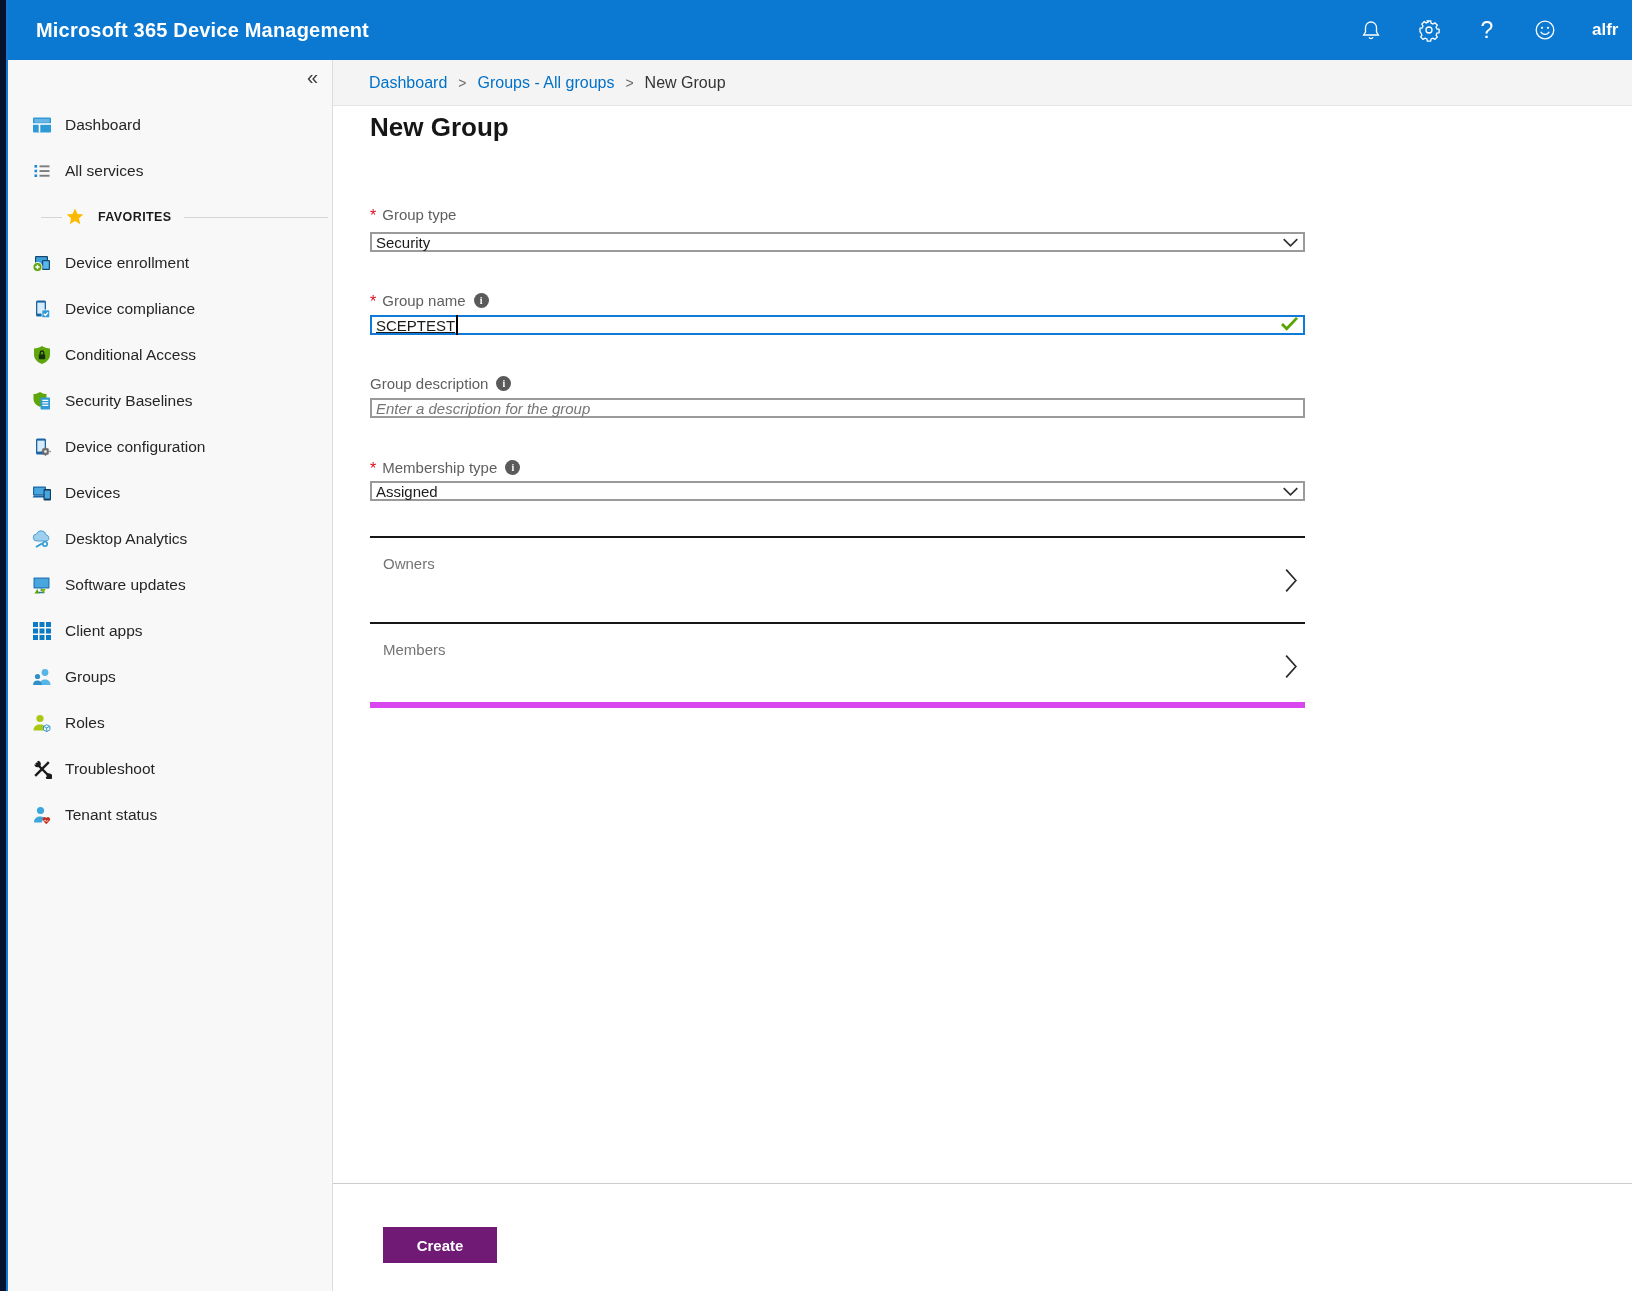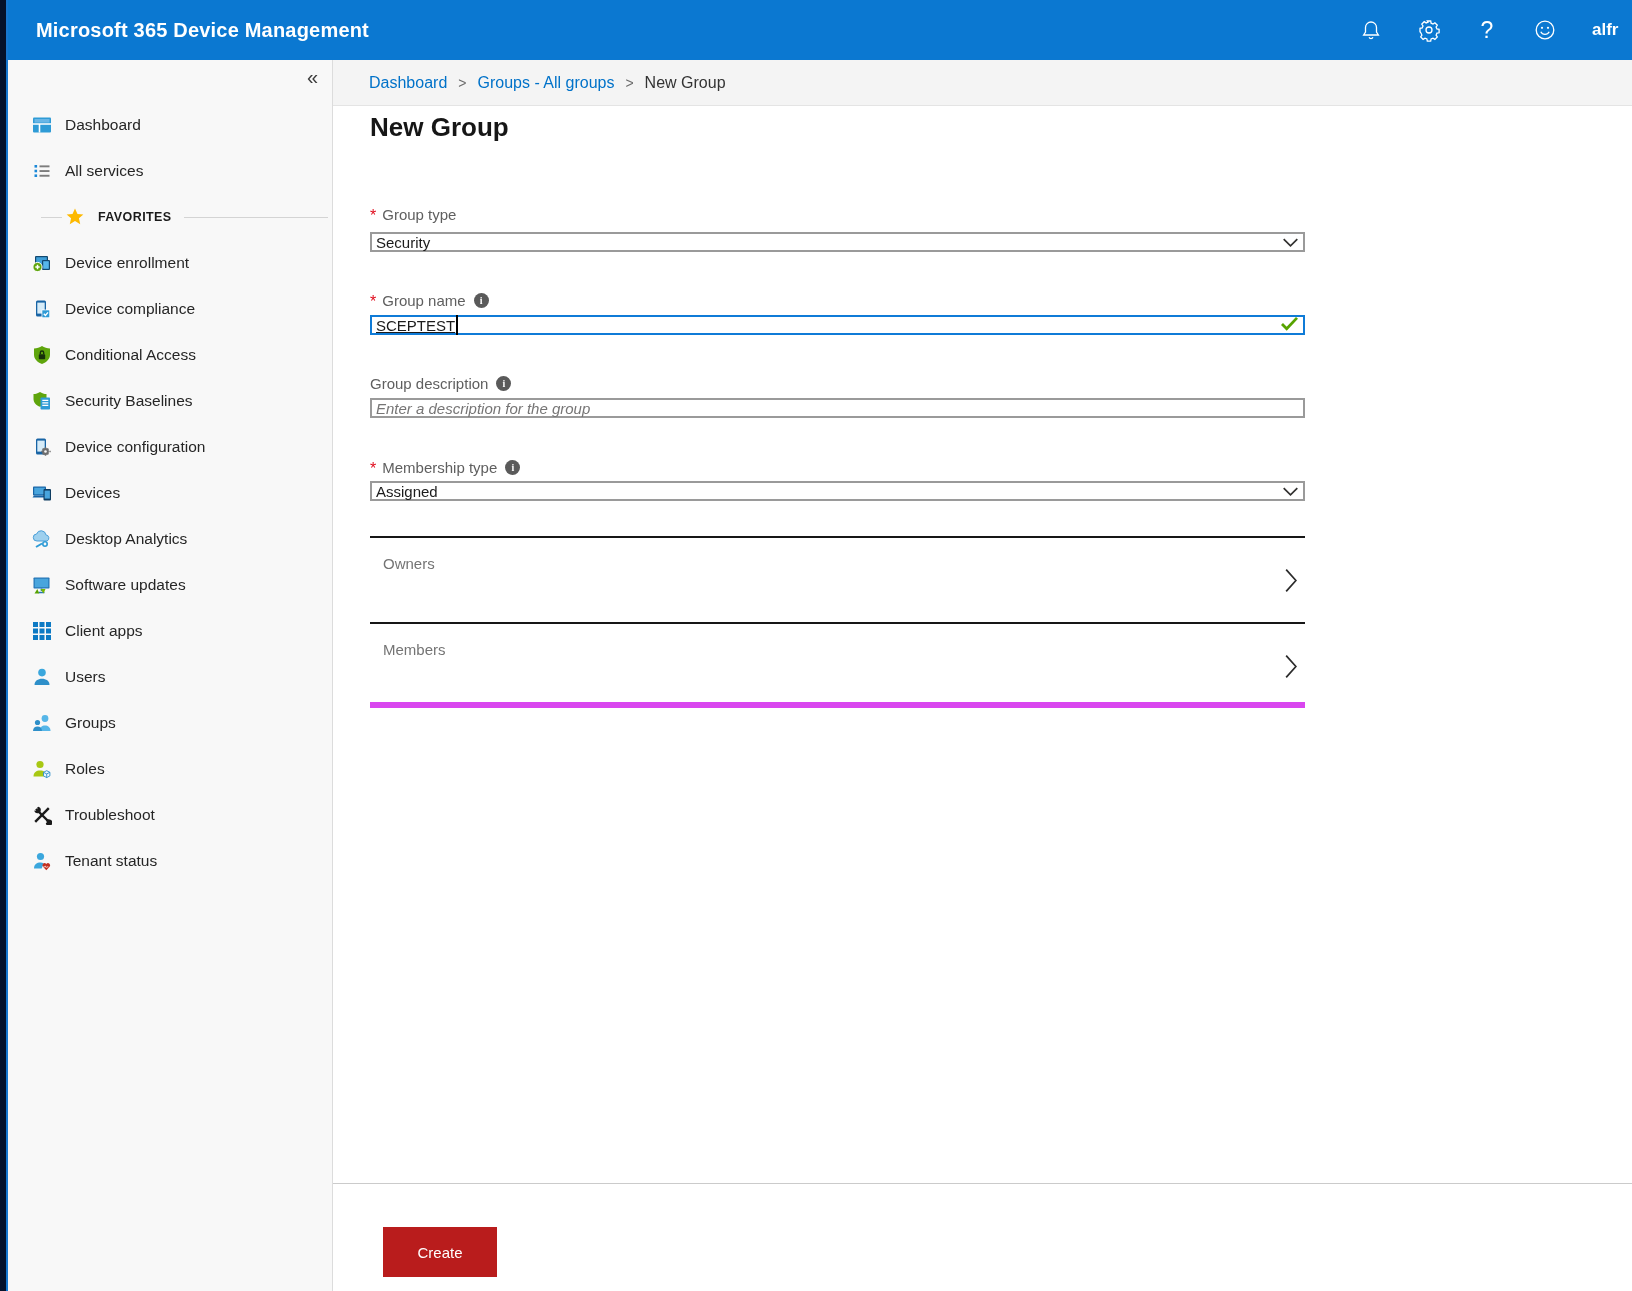"Users" div.nav-item { html: <div> <span> <svg> <circle></circle> <path></path> </svg> </span> <span>Users</span> </div> -> none }
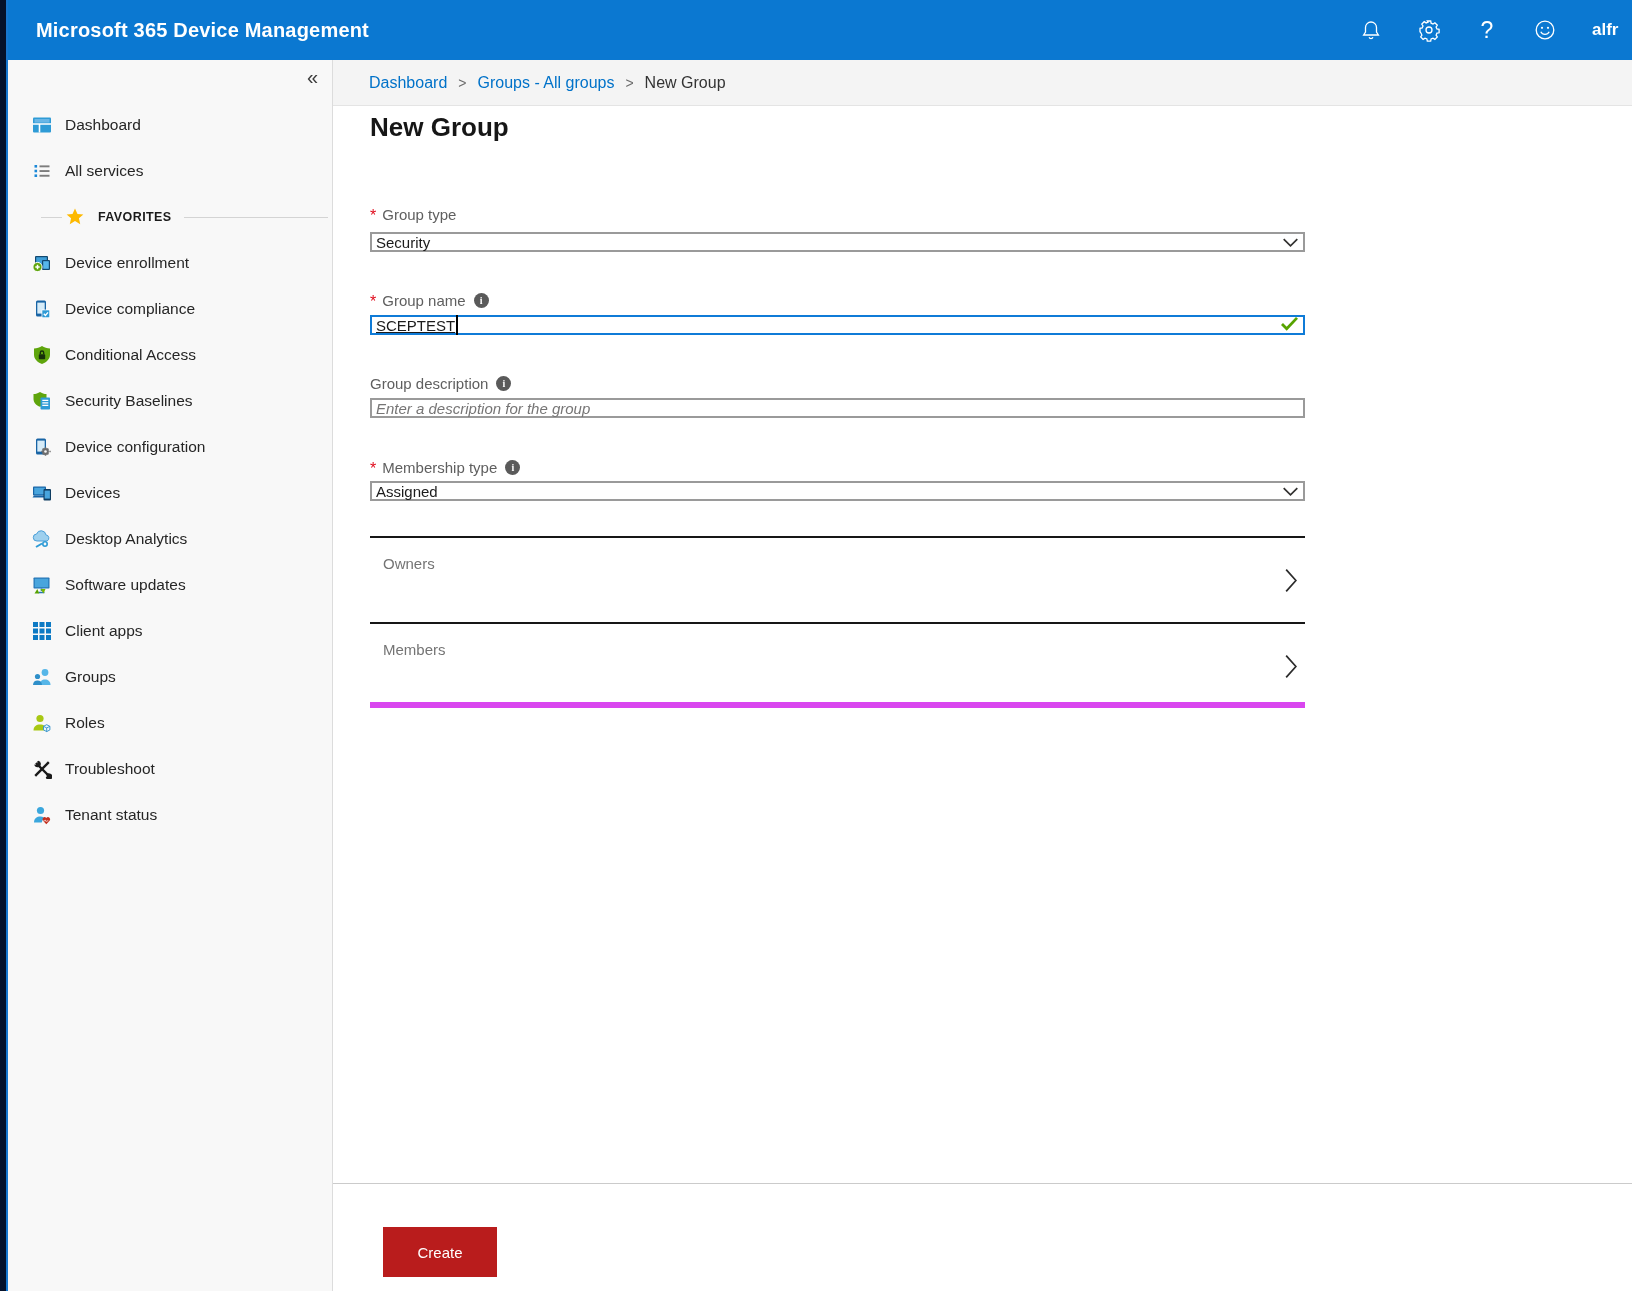"Create" .create-btn { background: #b91c1c -> #701a75; font-weight: normal -> bold; height: 50px -> 36px }
